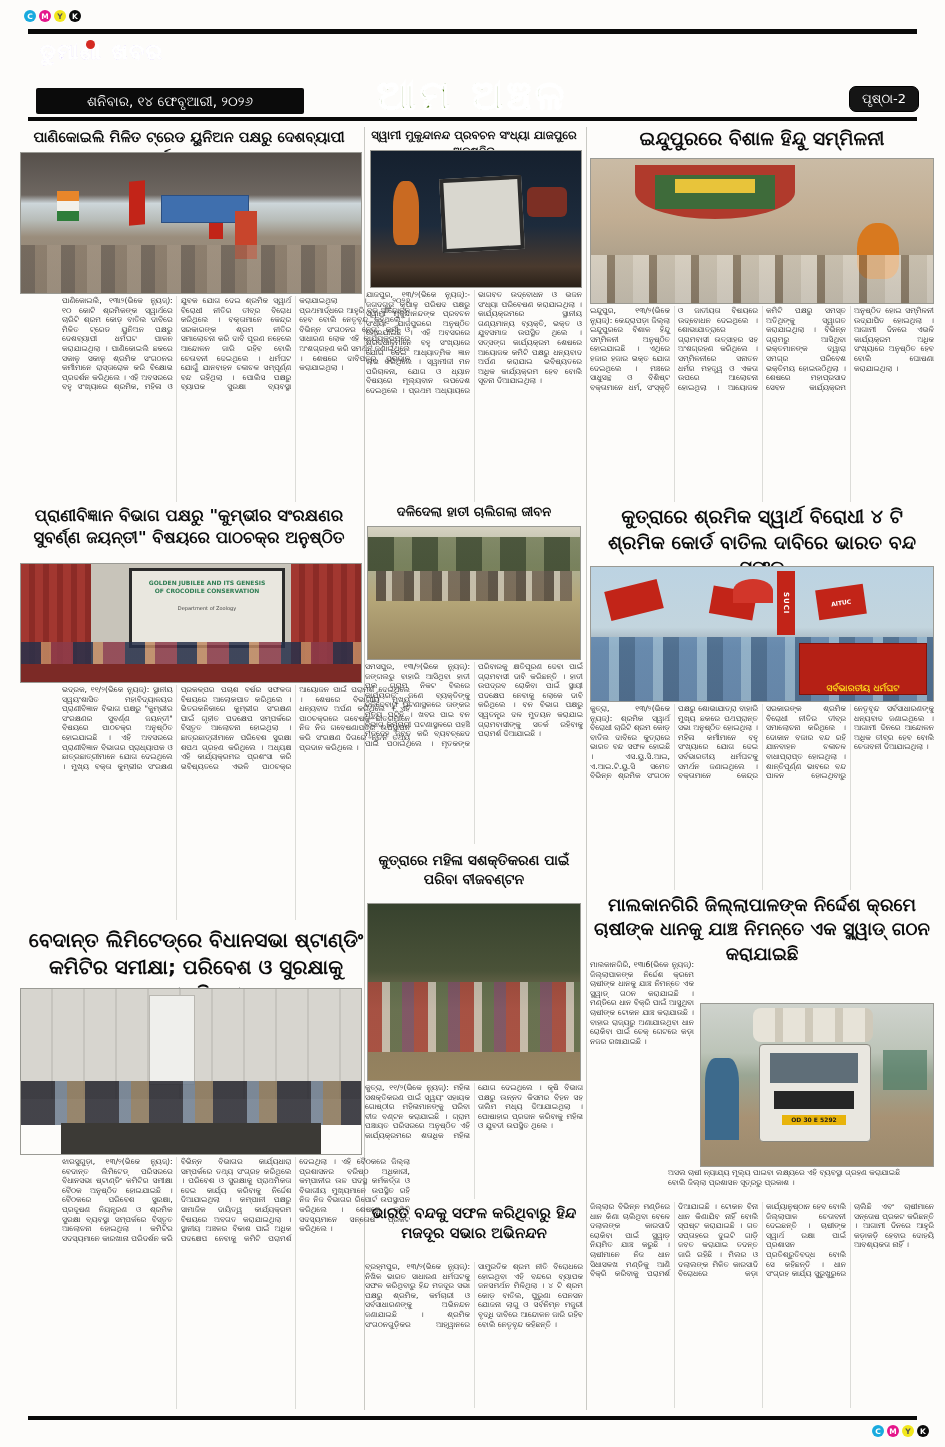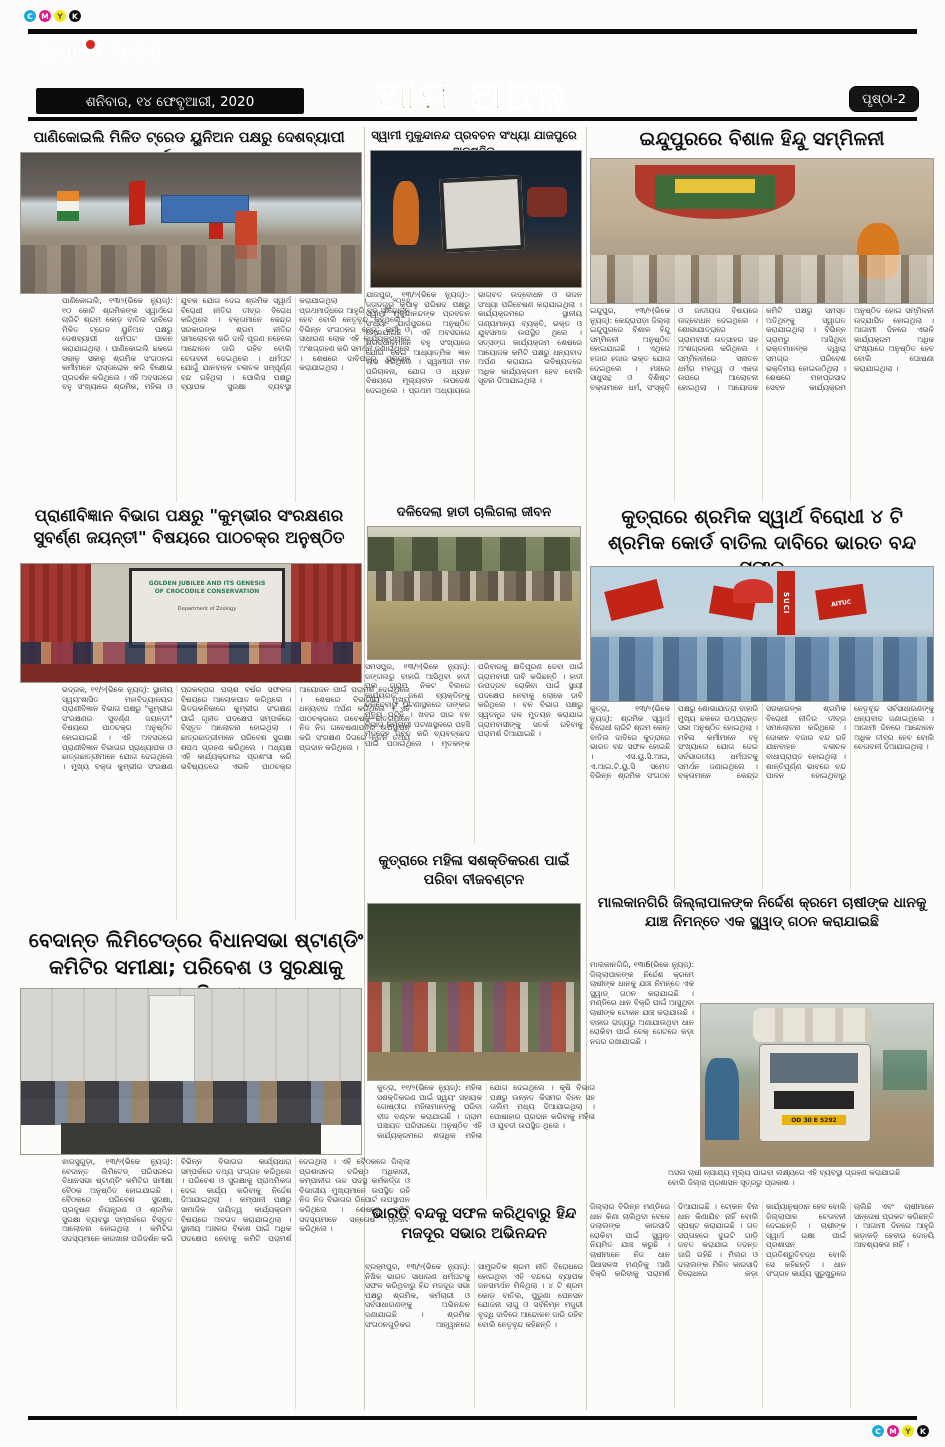"ଶନିବାର, ୧୪ ଫେବୃଆରୀ, 2020" div.date-strip { text: 2020 -> ୨୦୨୬ }
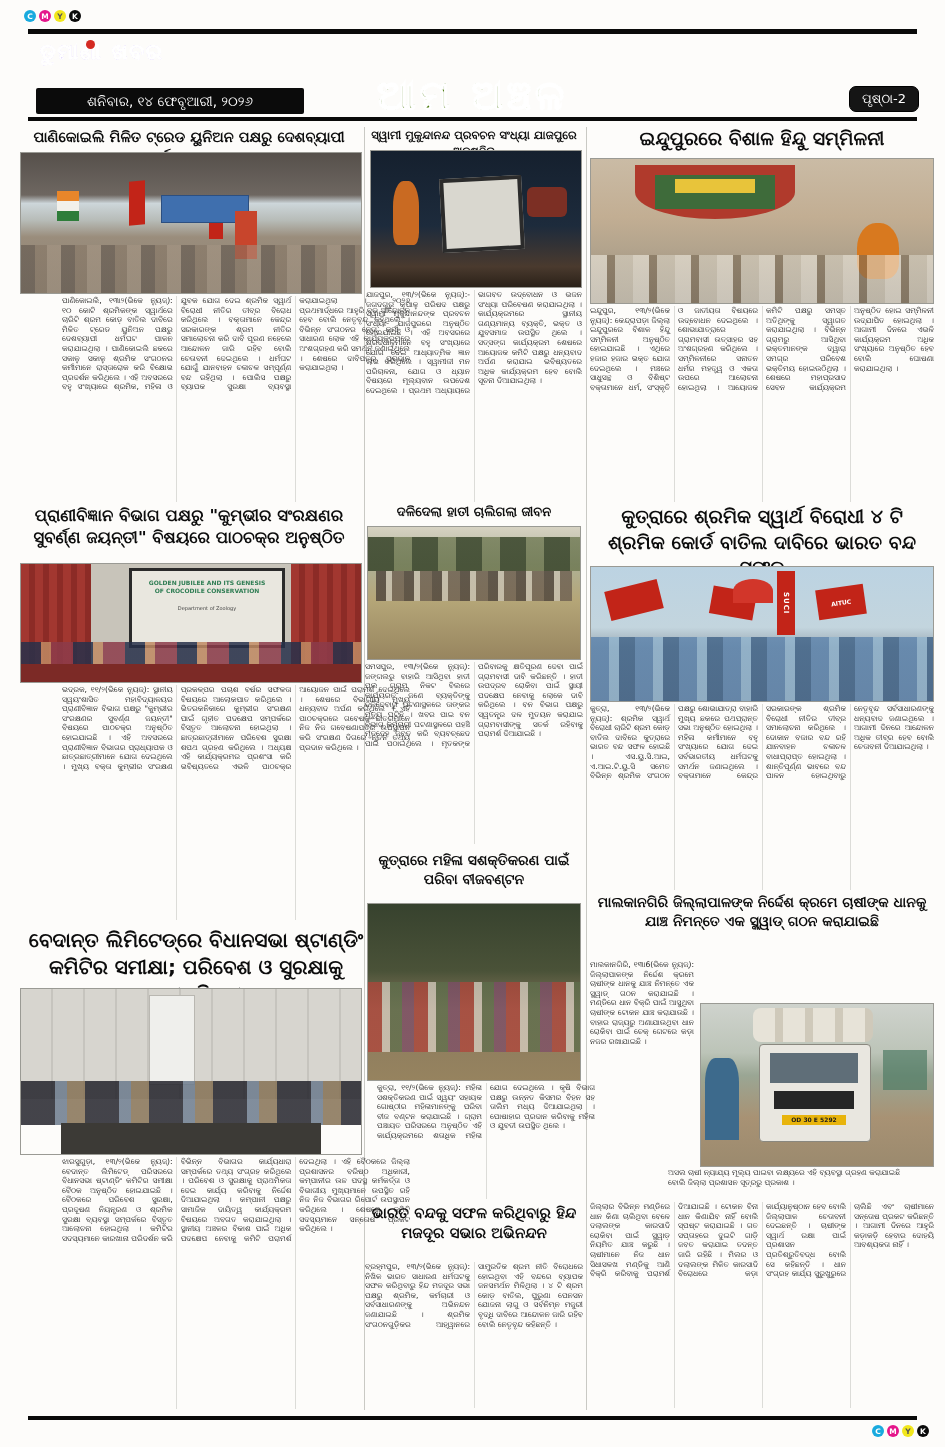"ସର୍ବଭାରତୀୟ ଧର୍ମଘଟ" div.ph-shape { html: none -> <div> <div>ସର୍ବଭାରତୀୟ ଧର୍ମଘଟ</div> </div> }
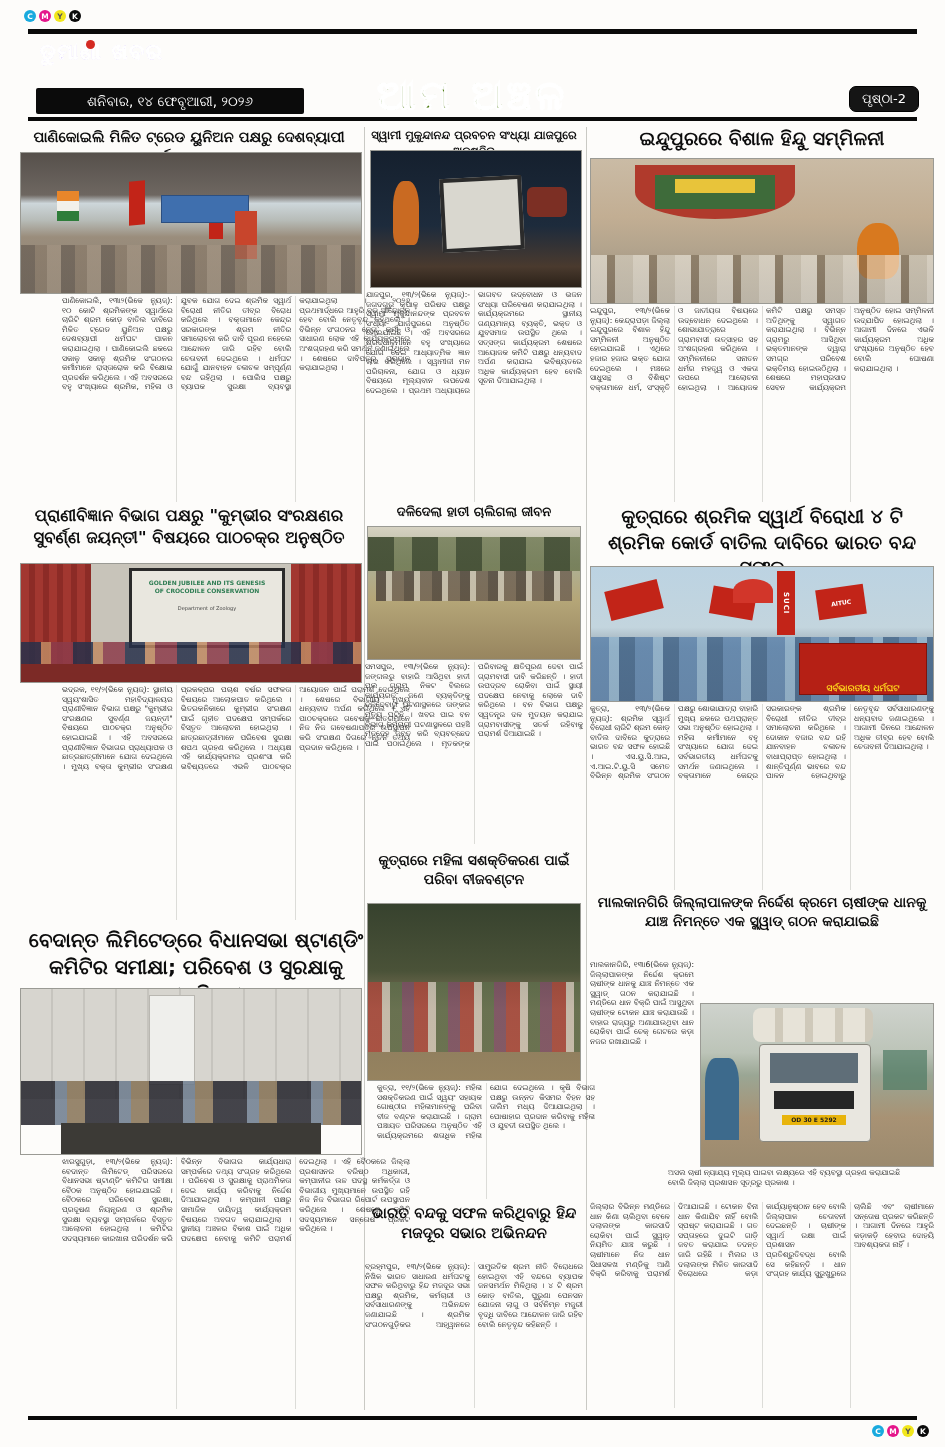"ମାଲକାନଗିରି ଜିଲ୍ଲାପାଳଙ୍କ ନିର୍ଦ୍ଦେଶ କ୍ରମେ" div.headline { font-size: 14px -> 18px }
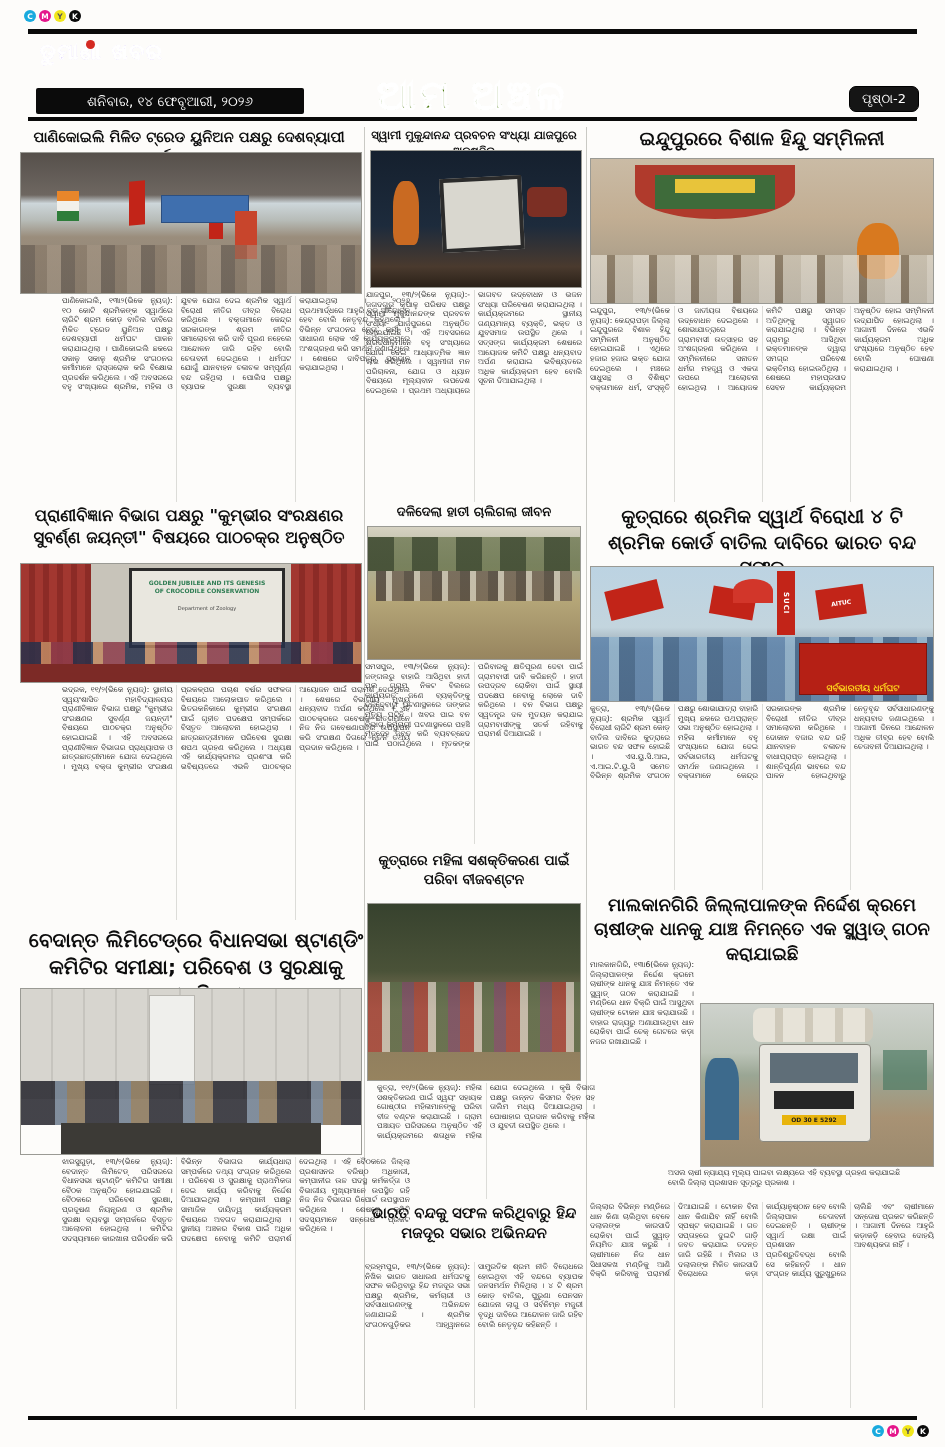"କୁତ୍ରା, ୧୧/୨(ଭିକେ ନ୍ୟୁଜ୍): ମହିଳା" div.body-text { margin-left: 12px -> none }
